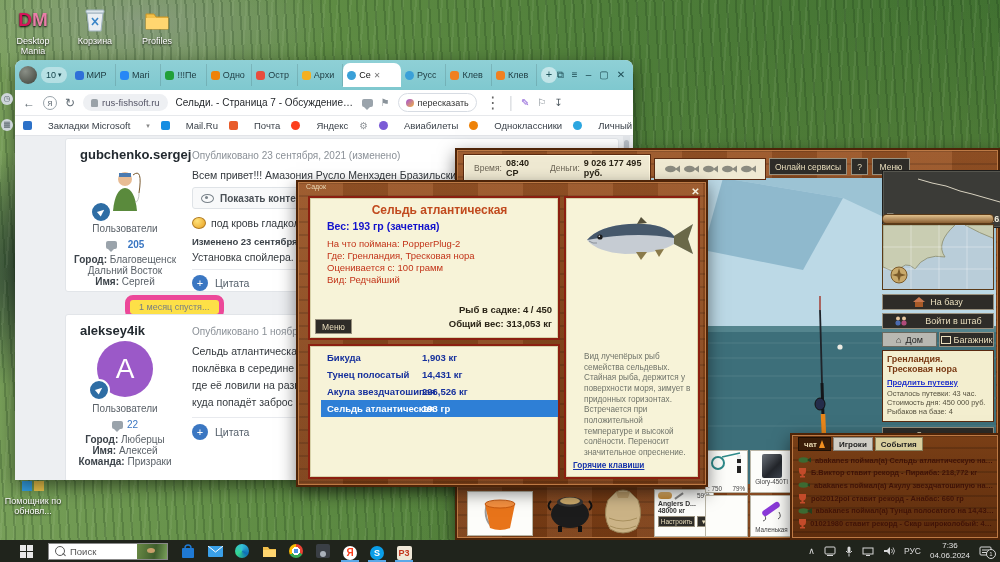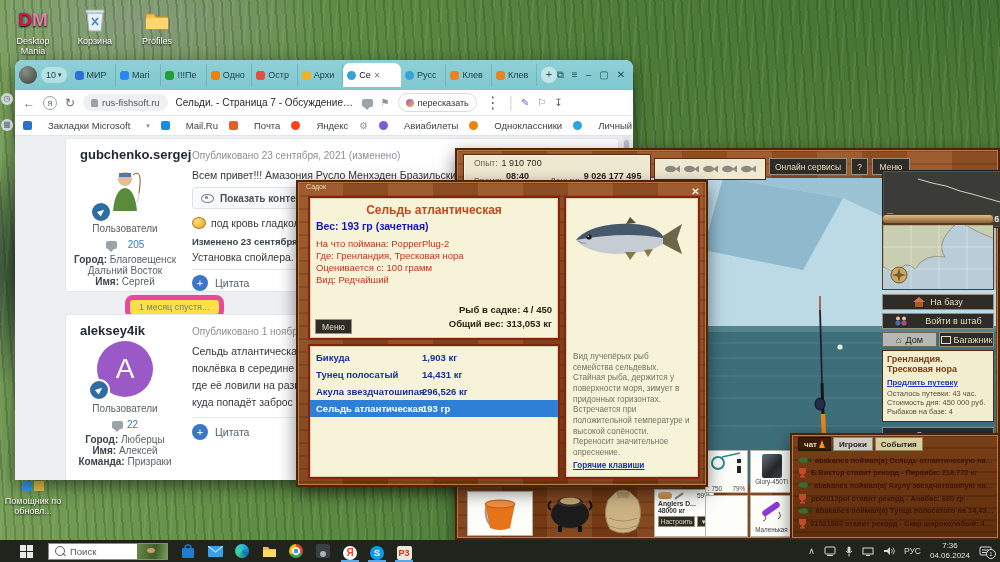"Опыт:" div.flex { html: <div> <span>Опыт:</span> <span>1 910 700</span> </div> -> none }
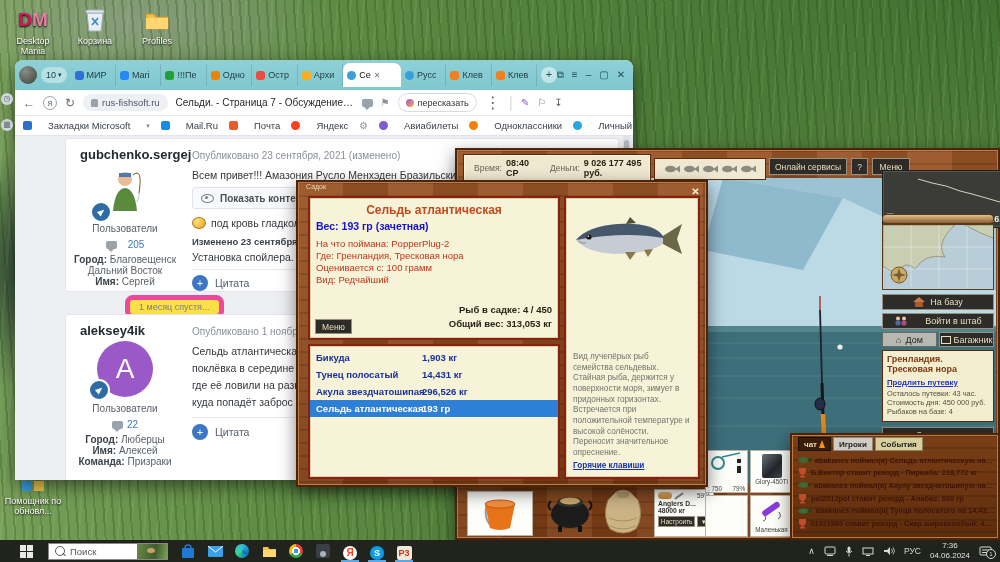"Сельдь атлантическая" .cream { padding-left: none -> 11px }
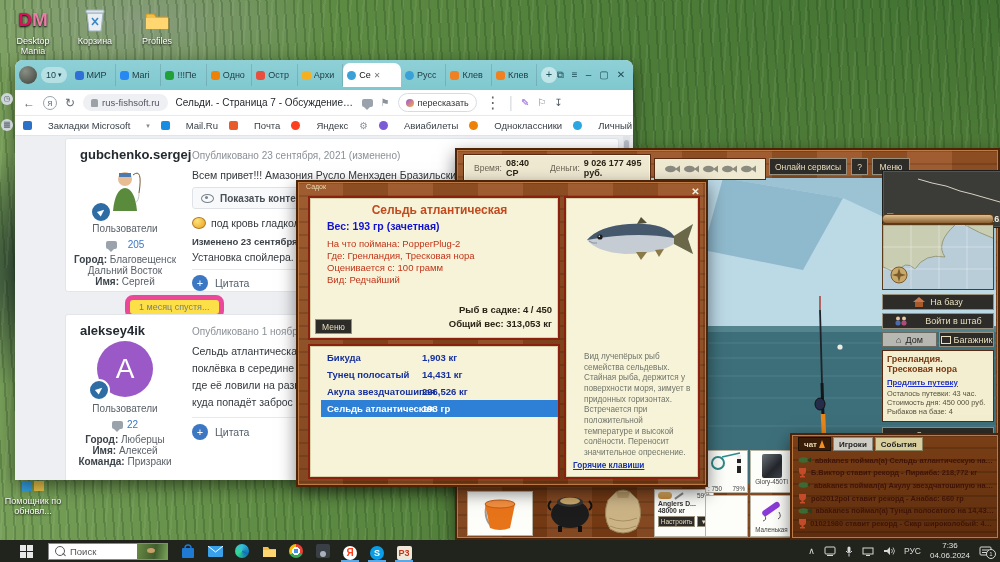"205" div.flex { font-weight: none -> bold }
